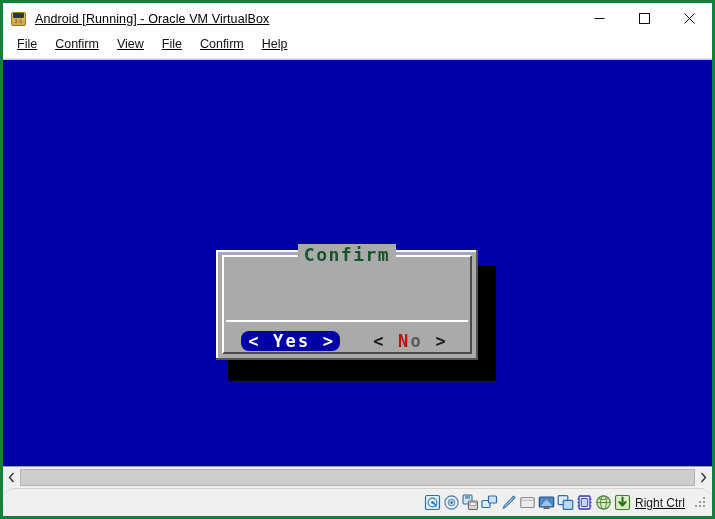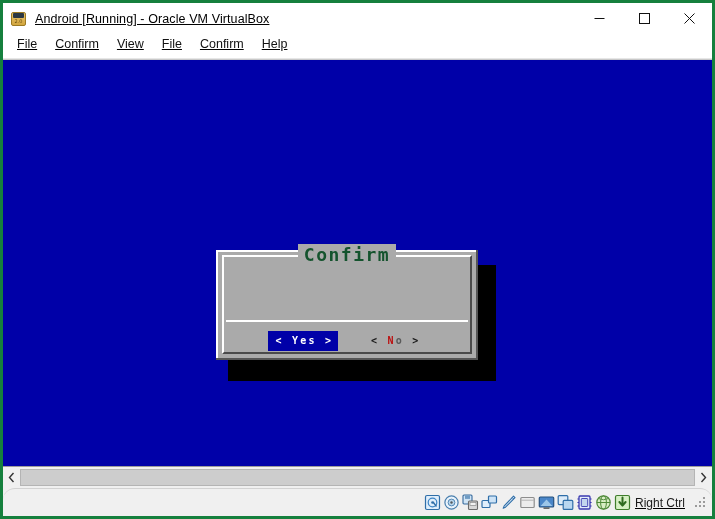"< Yes >" .tui-btn { border-radius: none -> 8px; font-size: 10px -> 17px }
